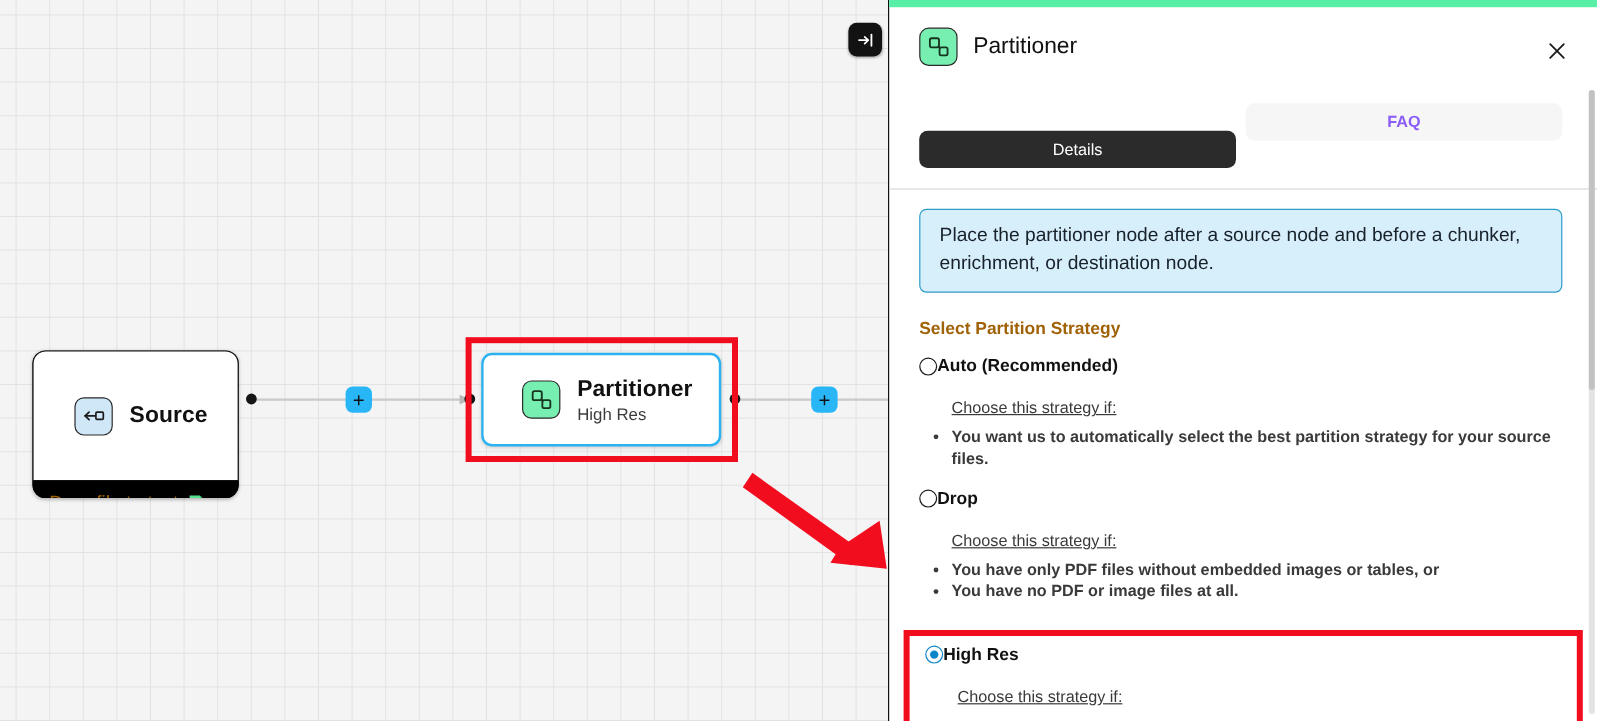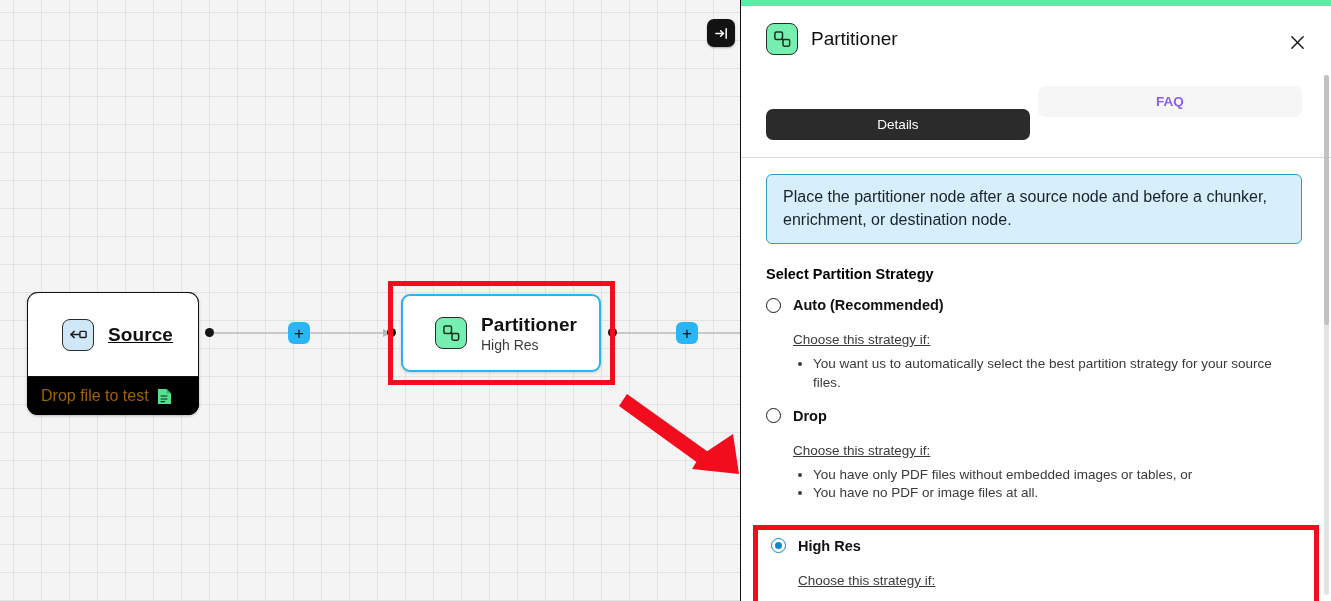"Select Partition Strategy" .section-title { color: #000000 -> #a16207 }
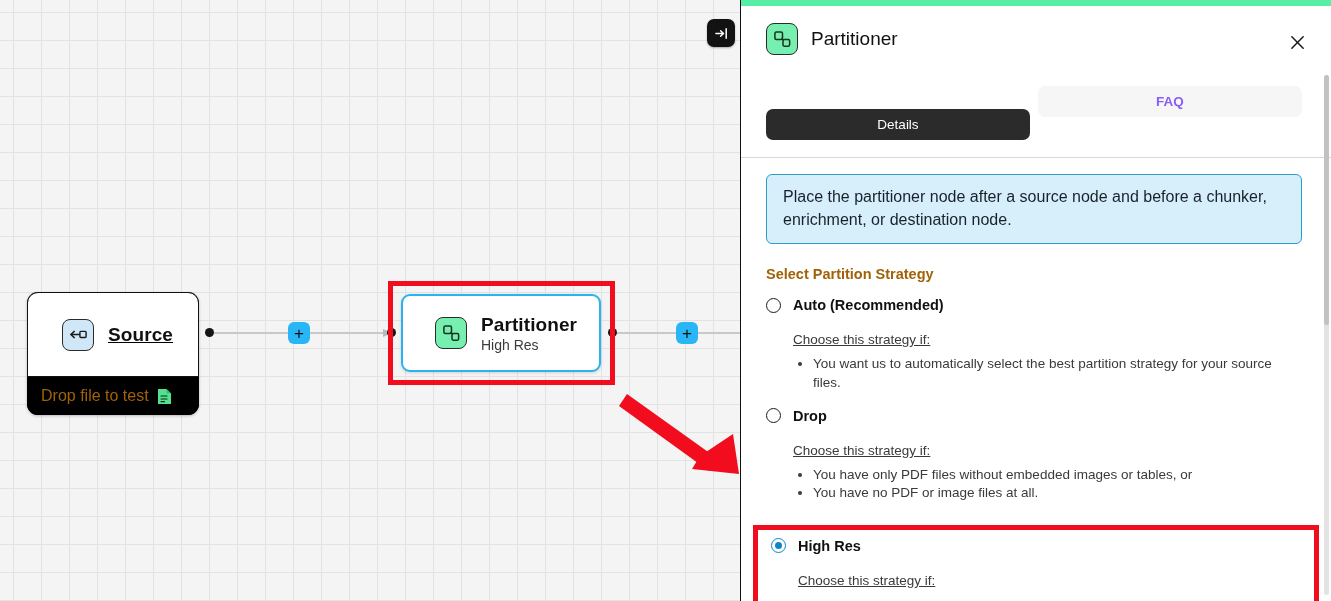"Auto (Recommended)" .opt-head { gap: 12px -> none }
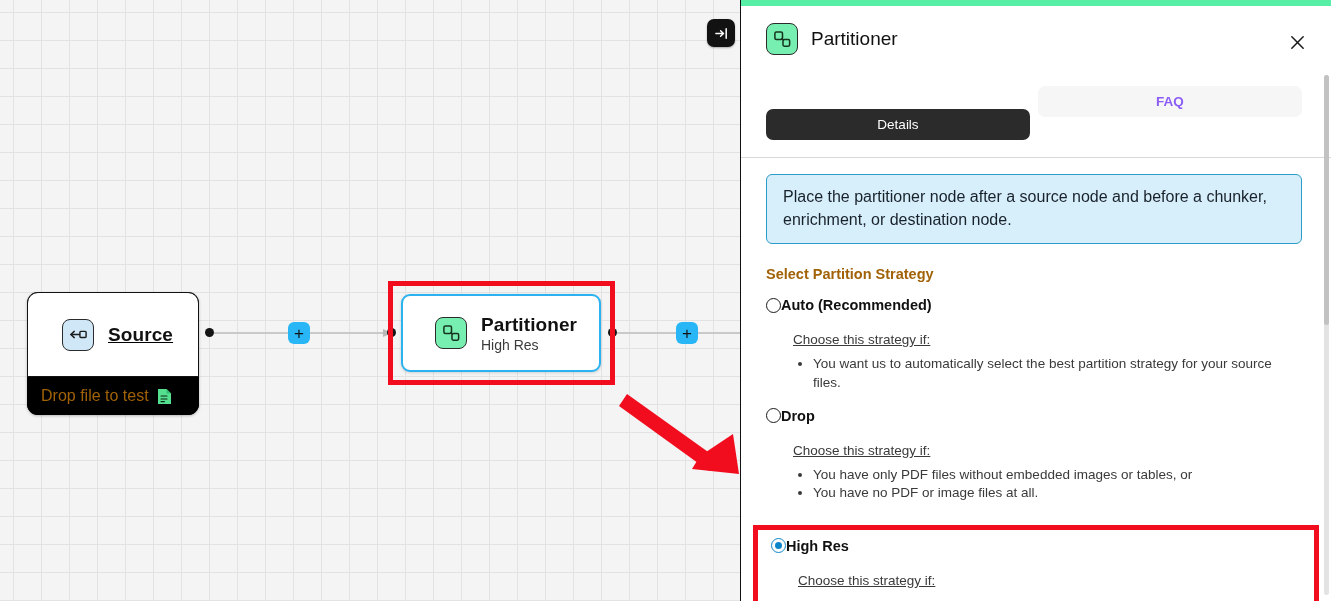"Source" .node-source .body { height: 85px -> 109px; text-decoration: underline -> none }
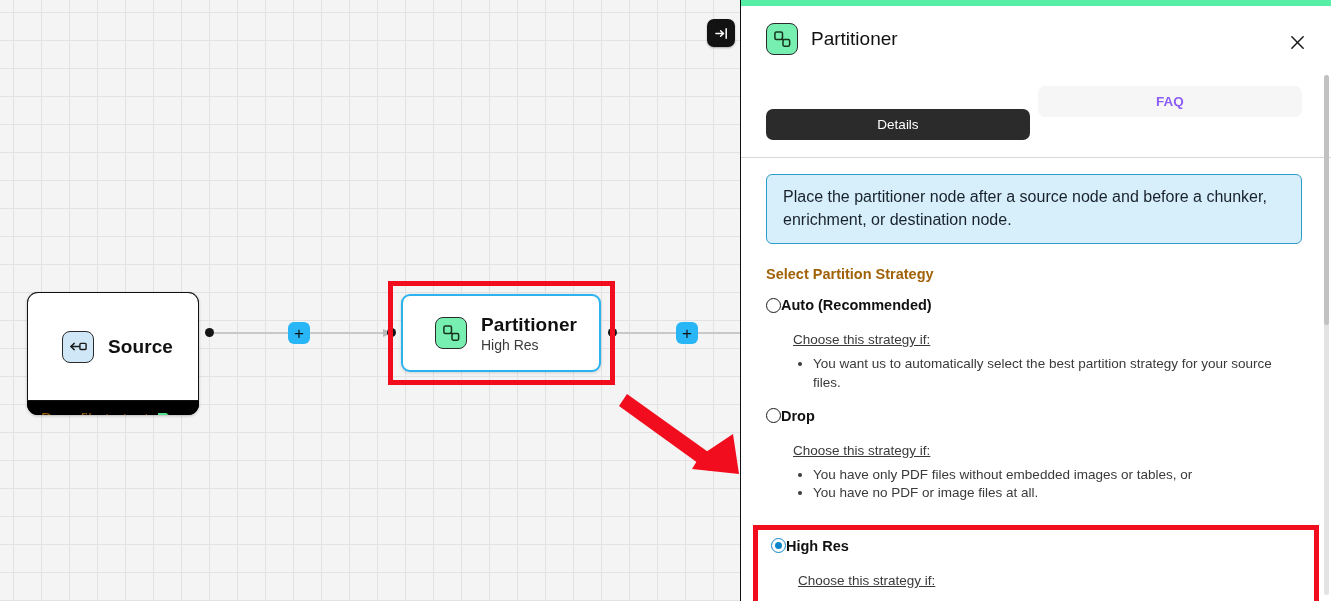"You want us to automatically" .opt-list { font-weight: none -> bold; margin: 8px 0 0 47px -> 8px 0 0 27px }
